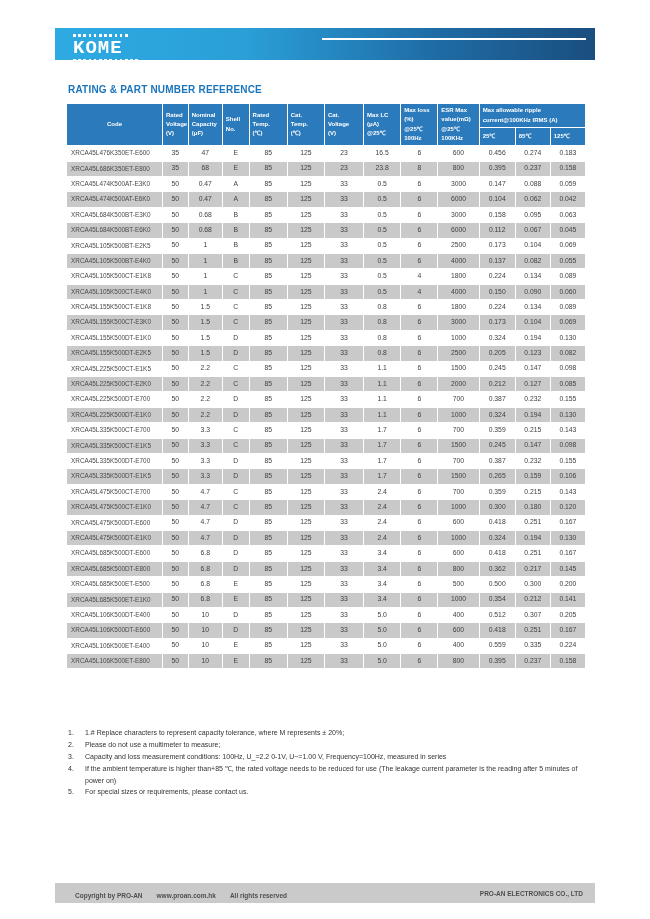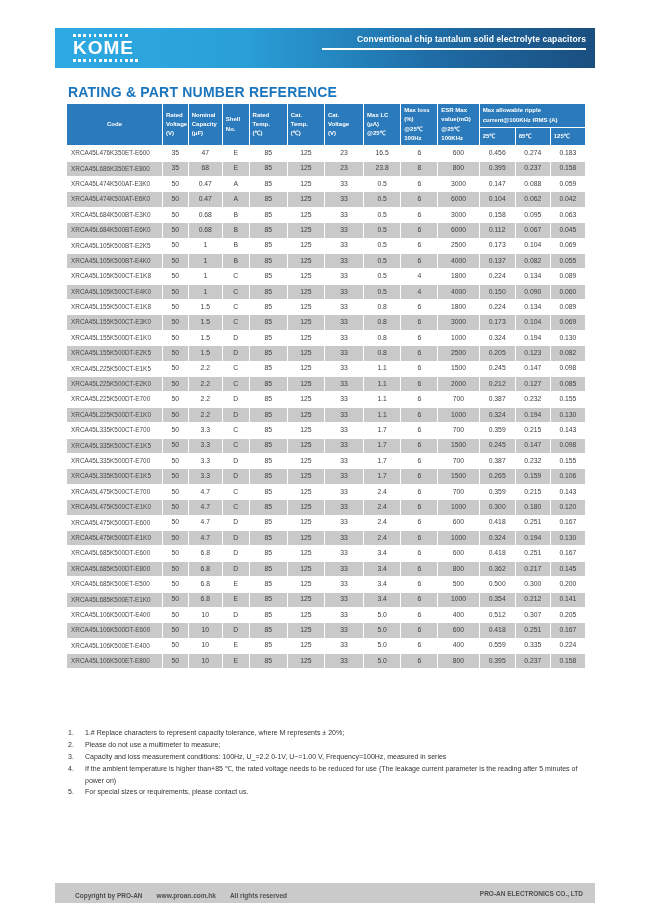"KOME" .banner { font-family: none -> Liberation Mono, monospace; height: 40px -> 32px }
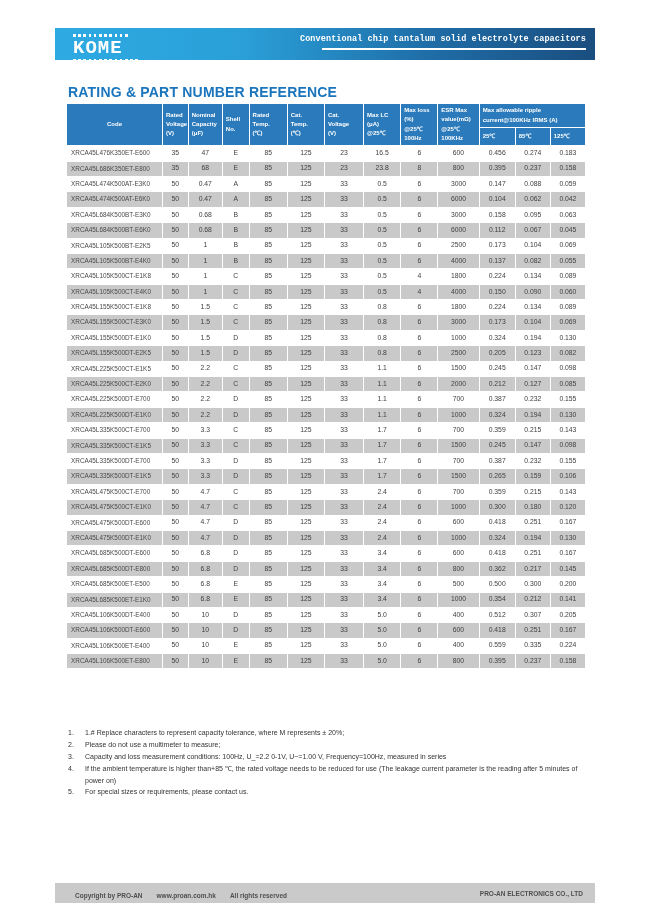"Conventional chip tantalum solid" div.banner-title { html: <div>Conventional chip tantalum solid electrolyte capacitors</div> -> none }
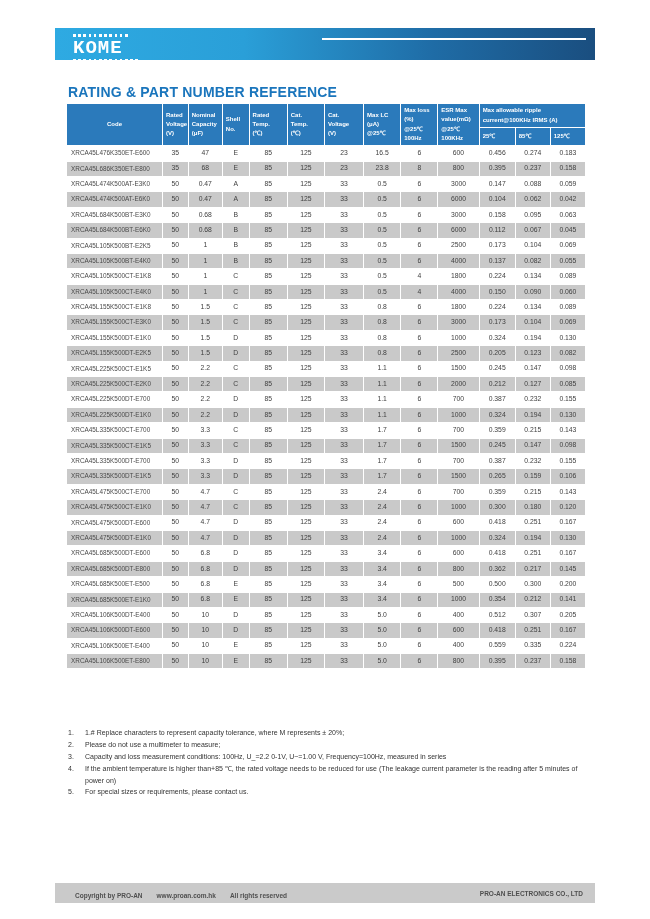"RATING & PART NUMBER REFERENCE" .section-title { font-size: 14px -> 10px }
